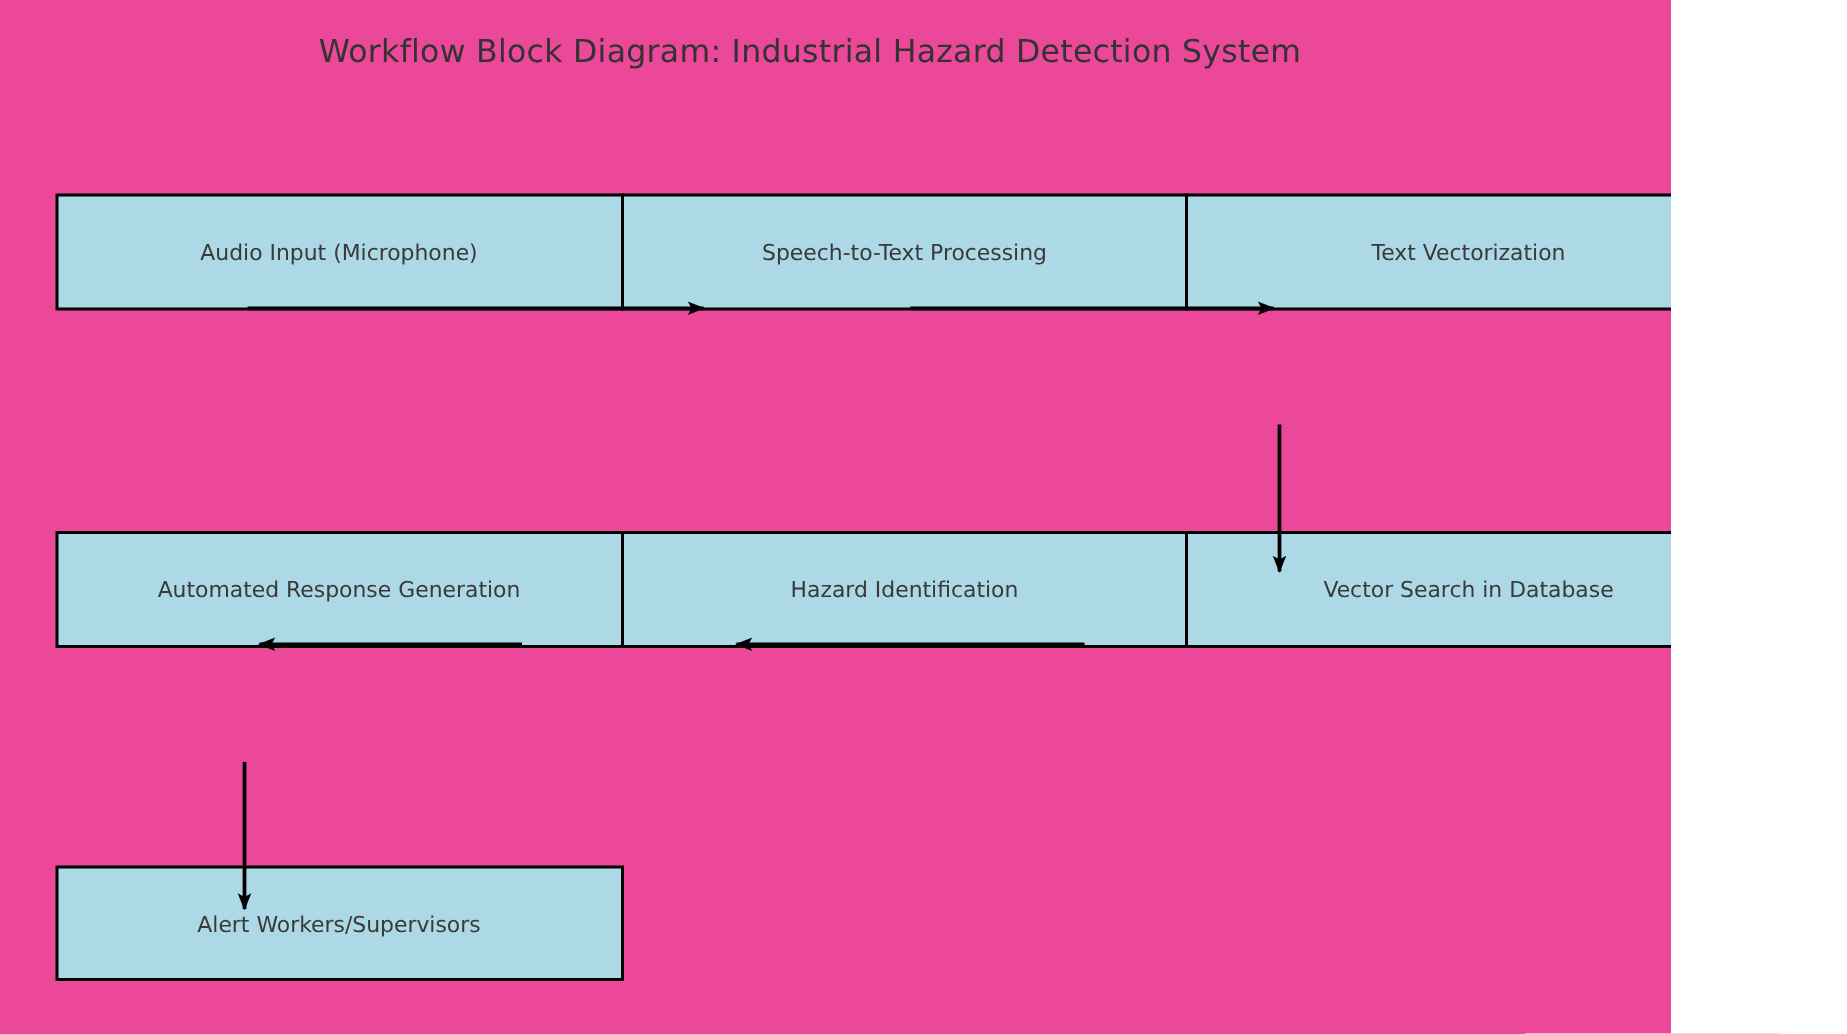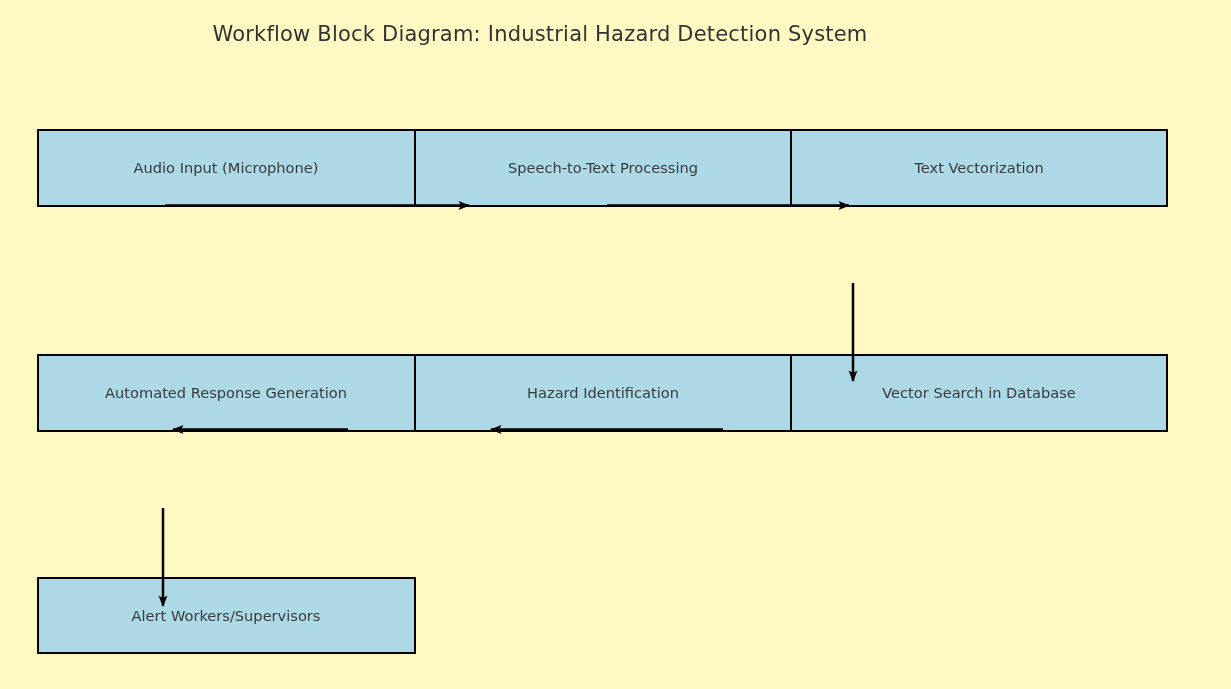"Workflow Block Diagram: Industrial" .canvas { background: #fef9c3 -> #ec4899; width: 1231px -> 1114px }
